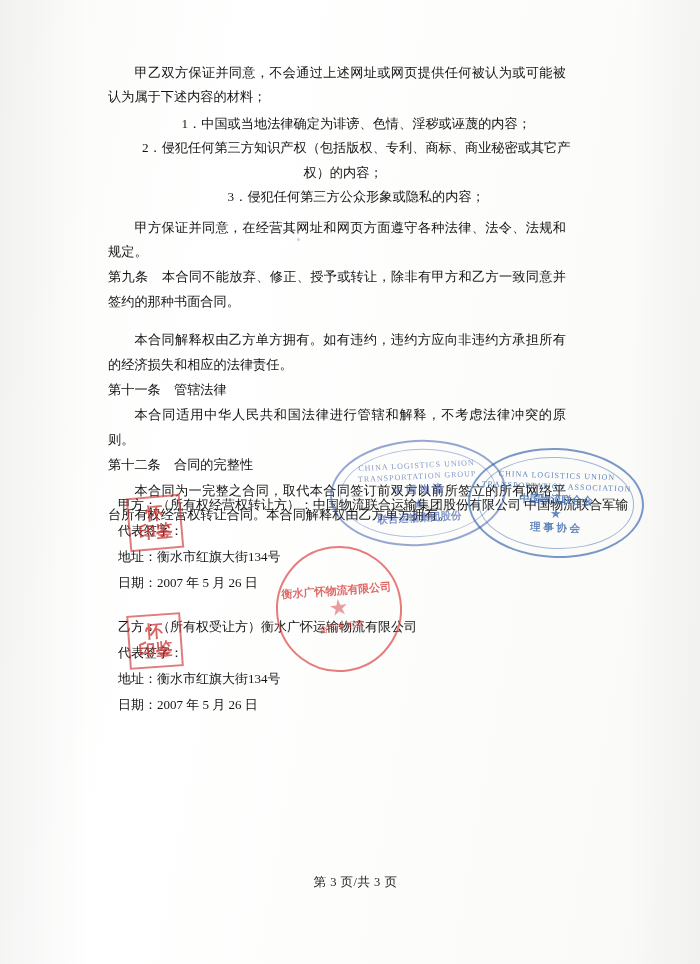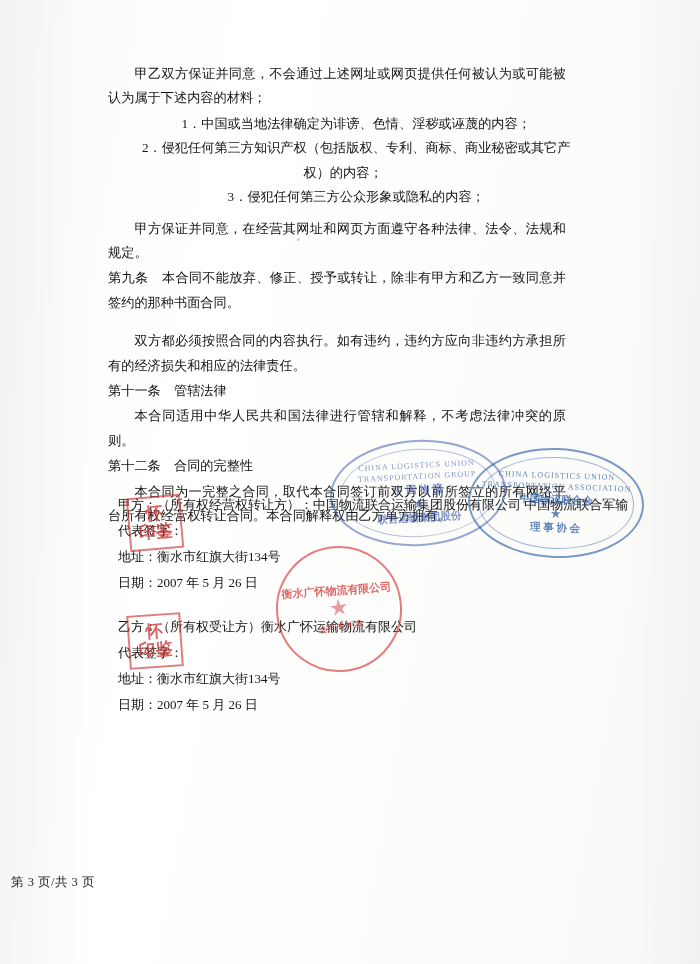"甲乙双方保证并同意，不会通过上述网址或网页提供任何被认为或可能被认为属于下述内容" .p { font-family: none -> Liberation Mono, monospace }
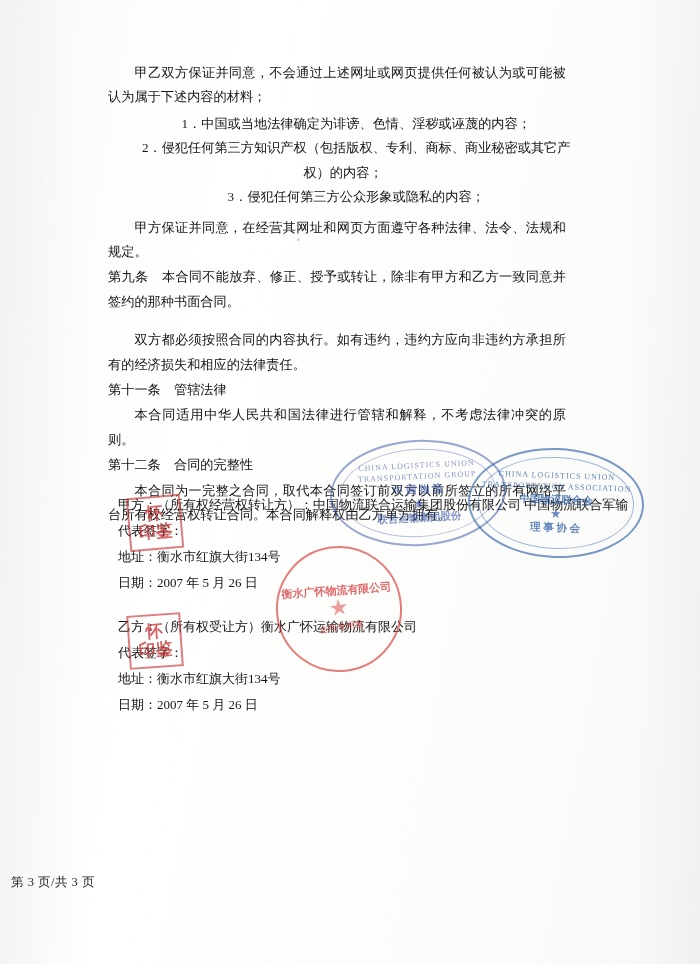"双方都必须按照合同的内容执行。如有违约，违约方应向非违约方承担所有的经济损失和相" p.p { text: 双方都必须按照合同的内容执行 -> 本合同解释权由乙方单方拥有 }
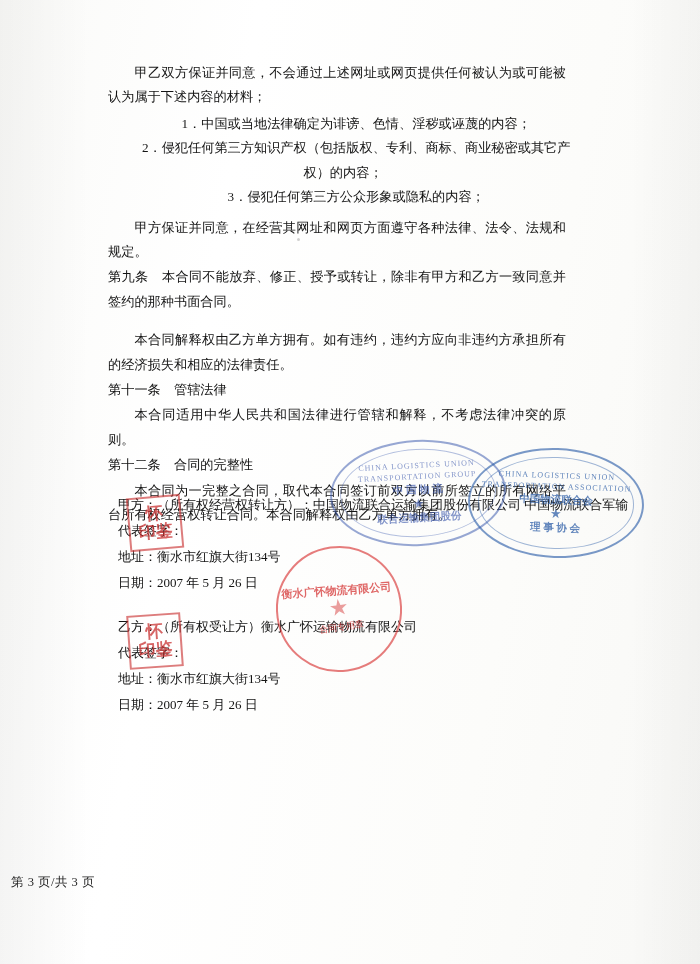"第 3 页/共 3 页" .footer { text-align: left -> center }
